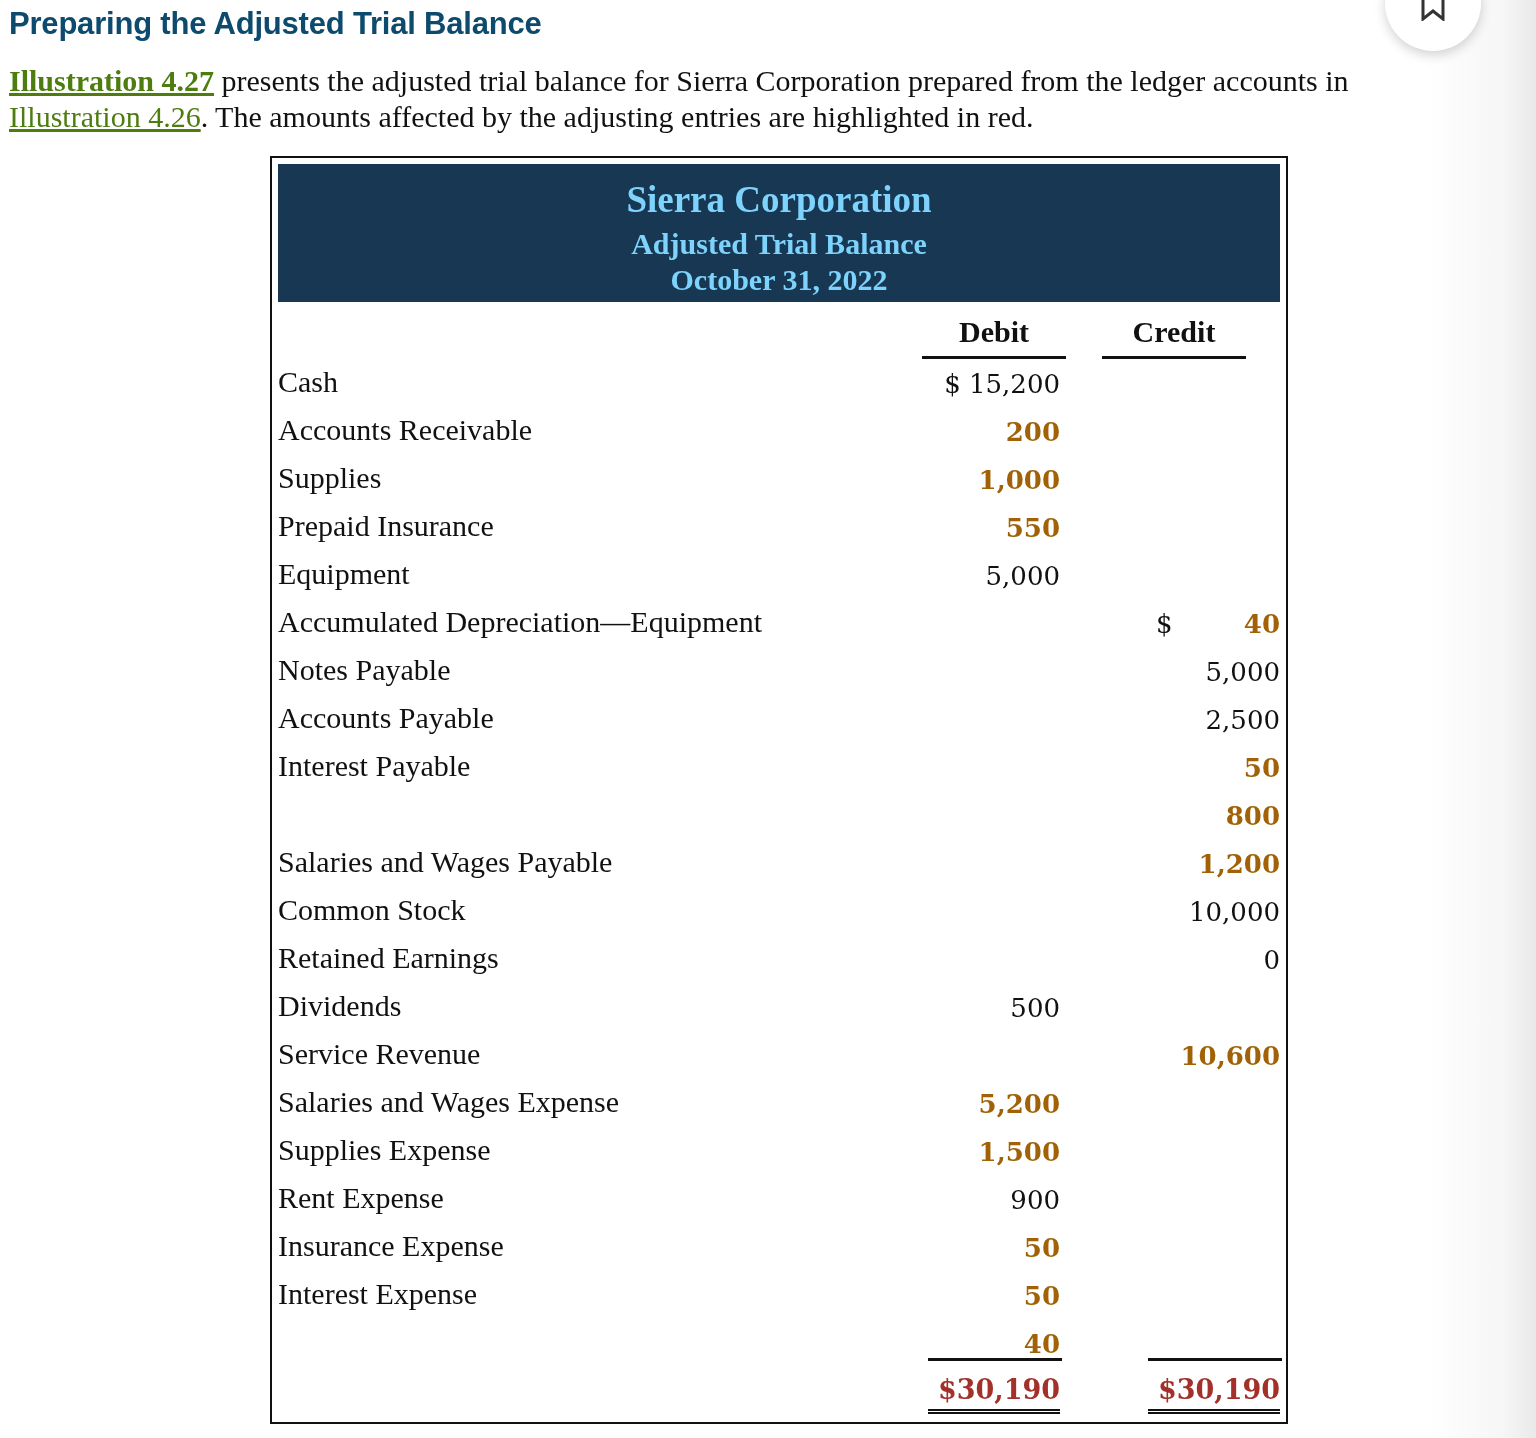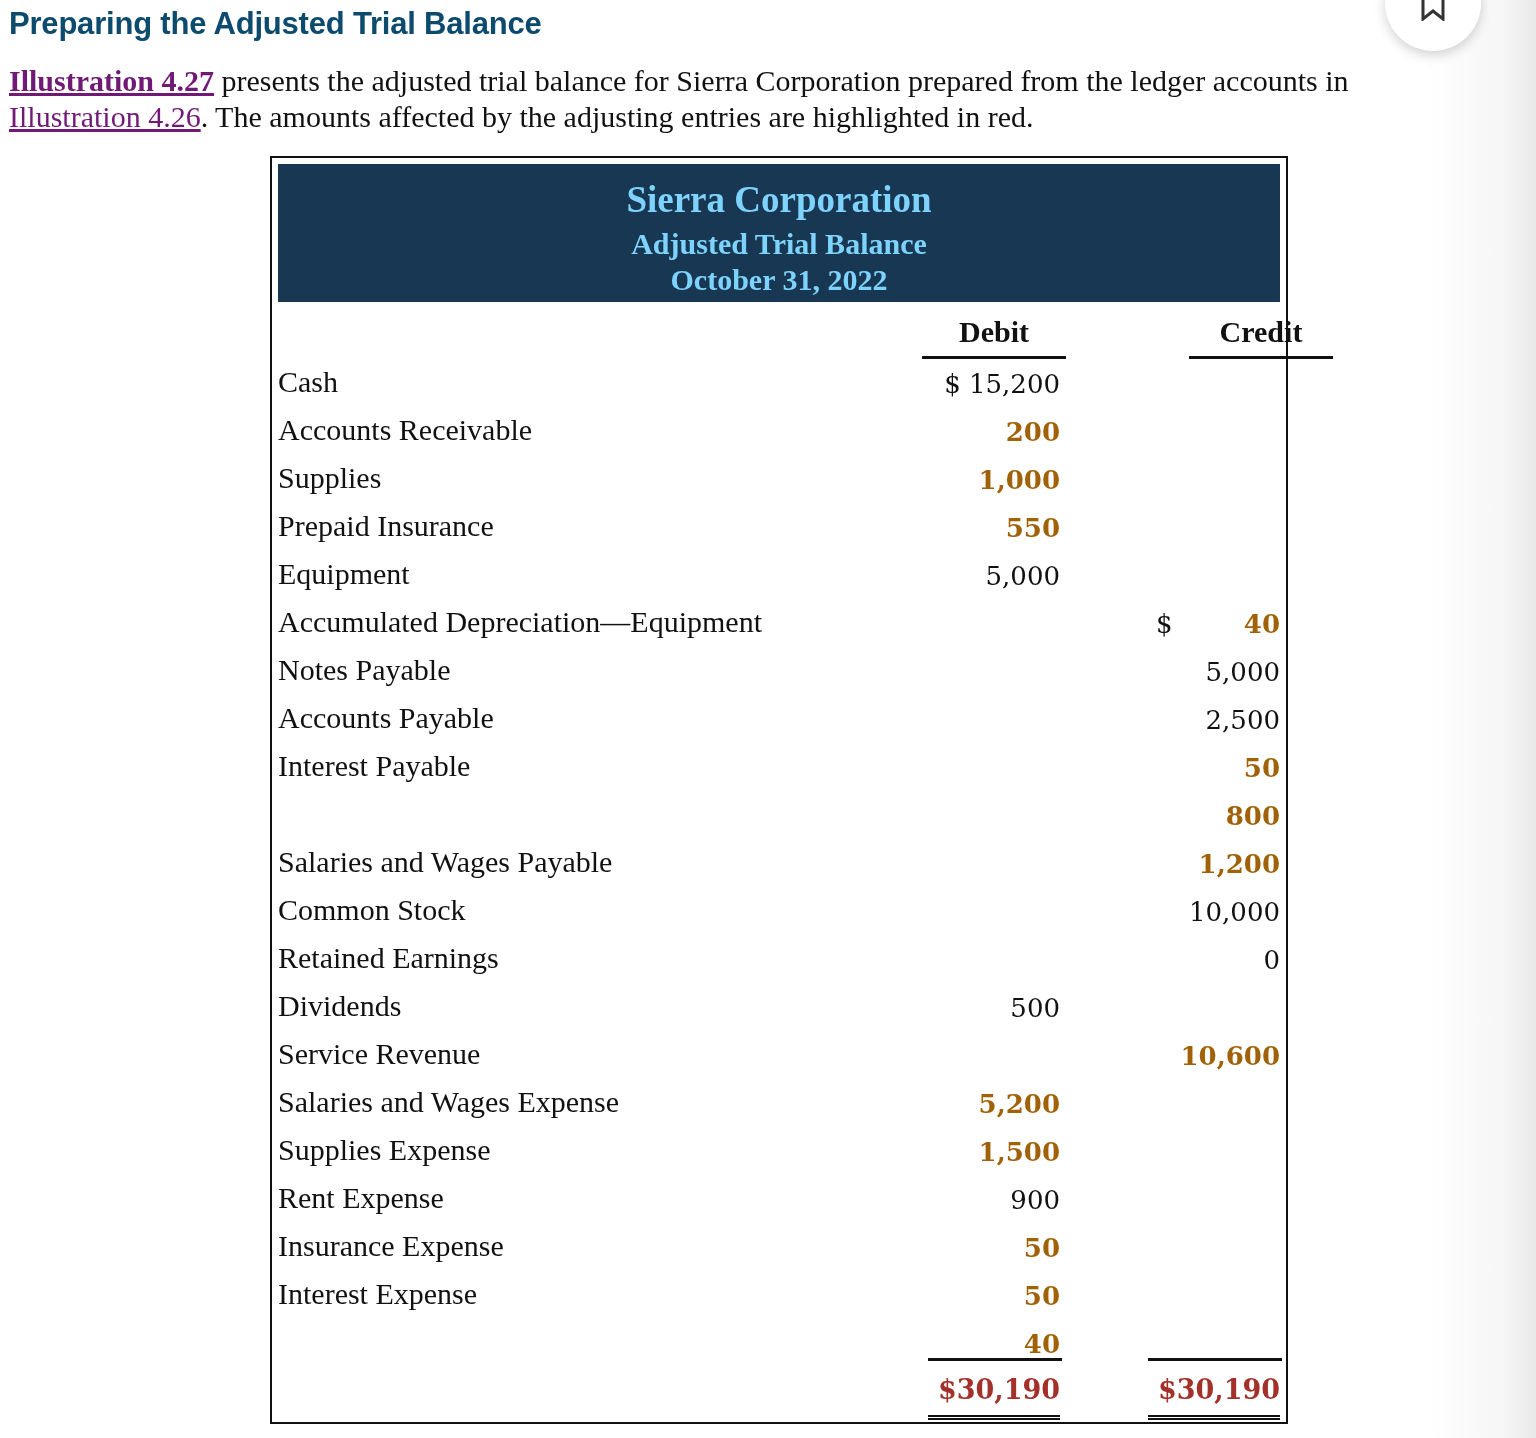"Illustration 4.27" .intro a { color: #701a75 -> #4d7c0f }
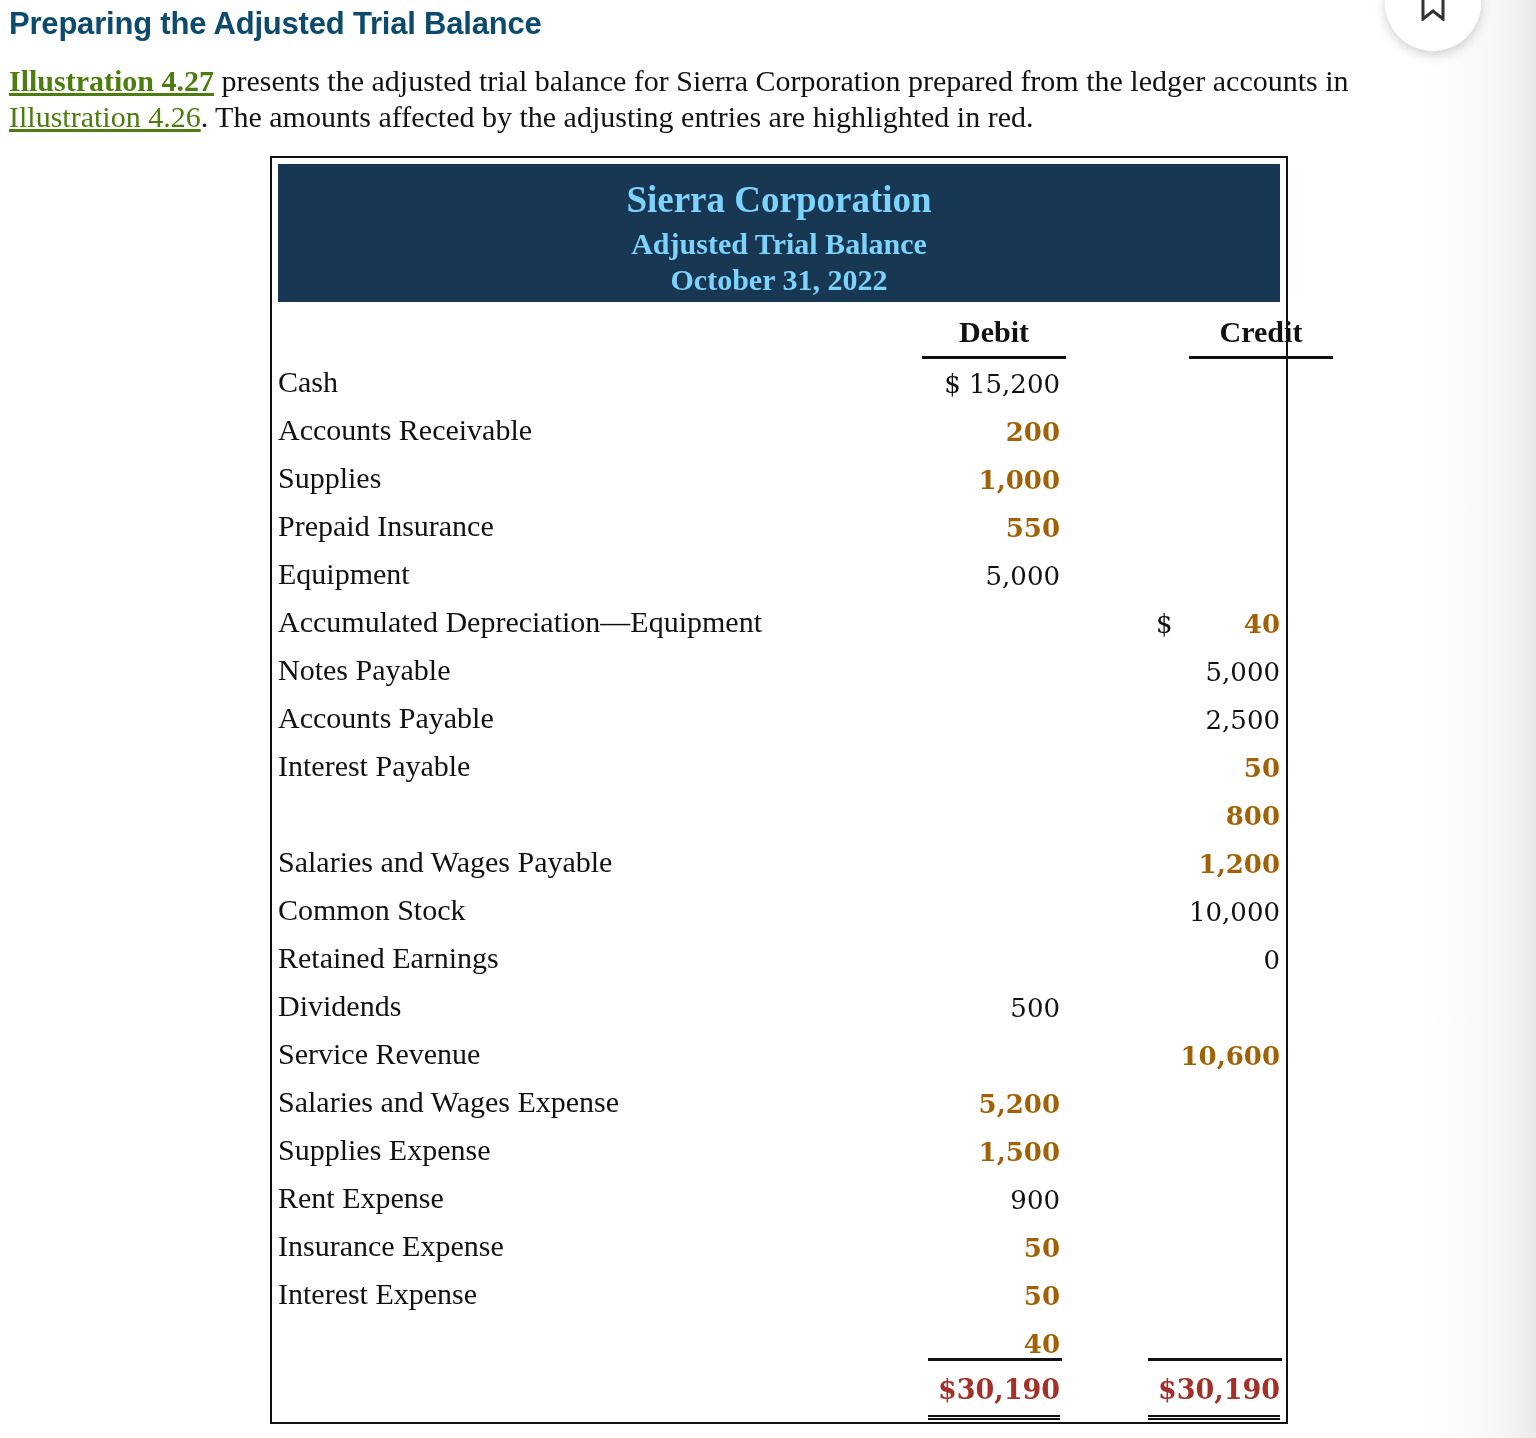"Credit" .col-head.credit { left: 917px -> 830px }
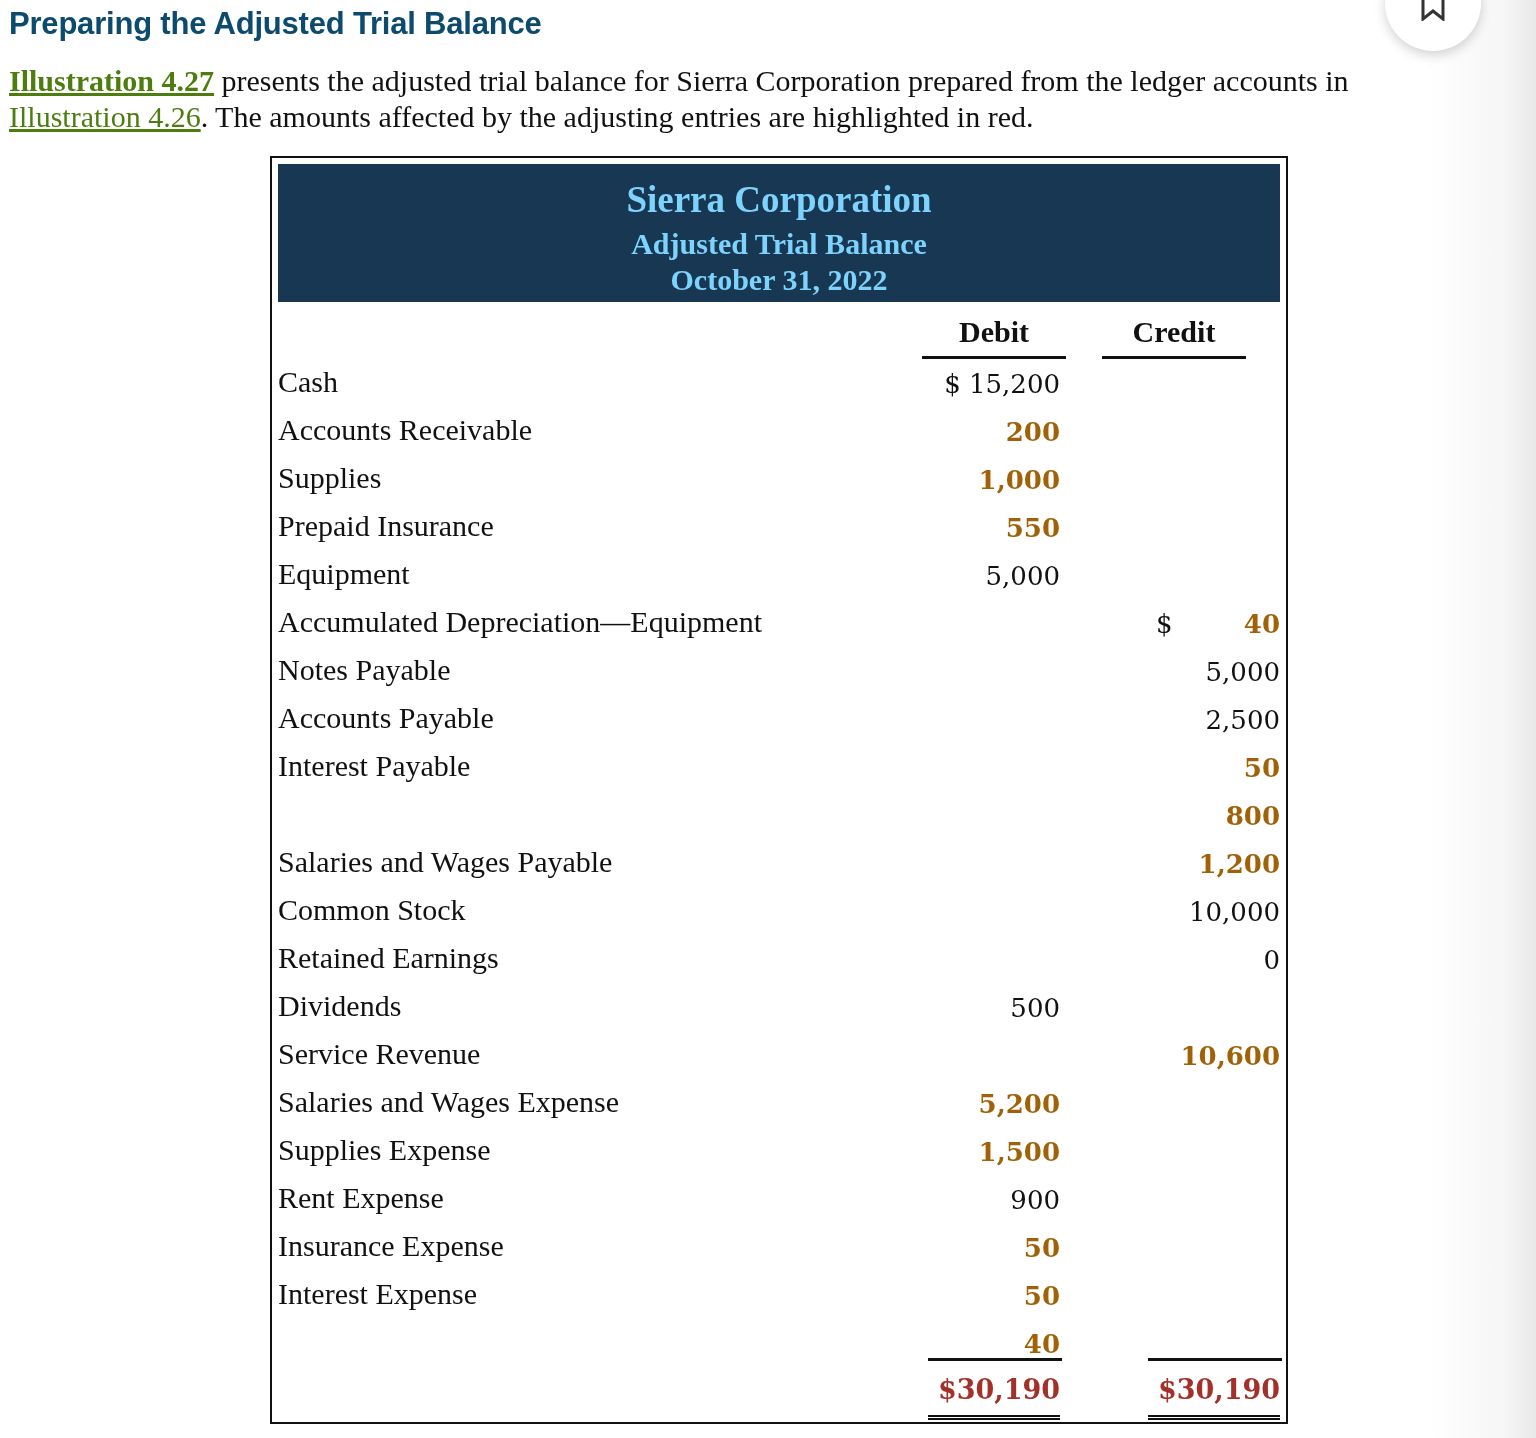"$30,190" .total { padding-bottom: 8px -> 2px }
